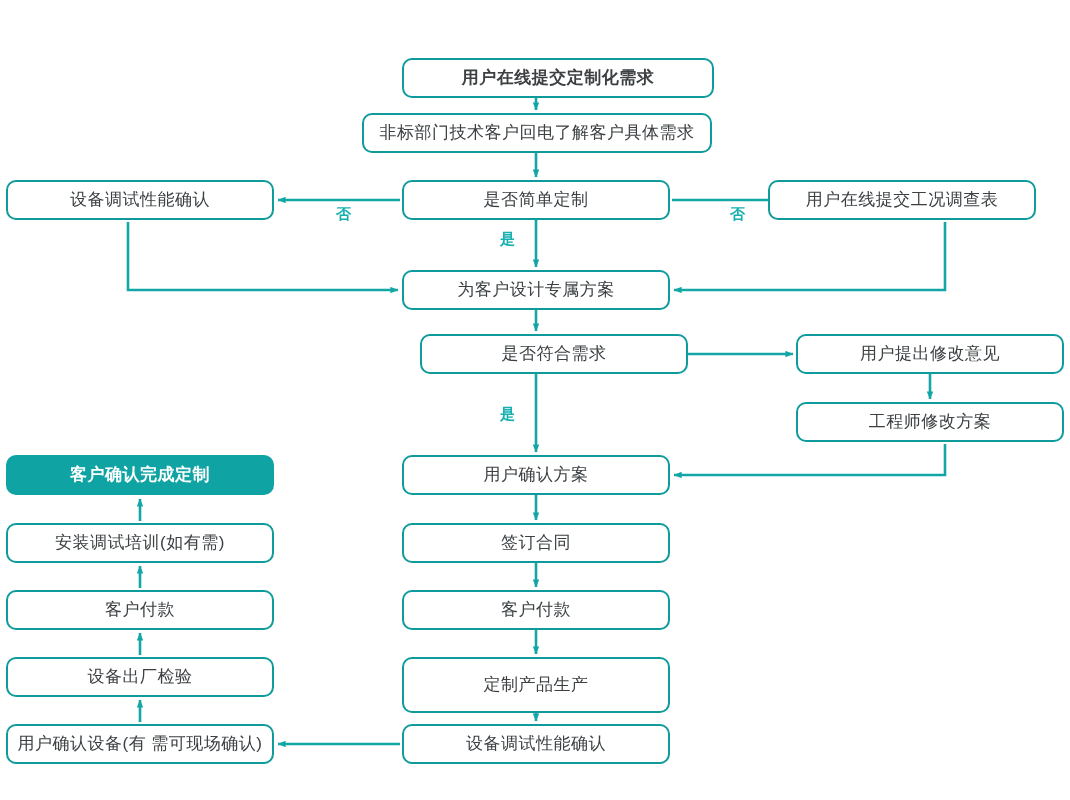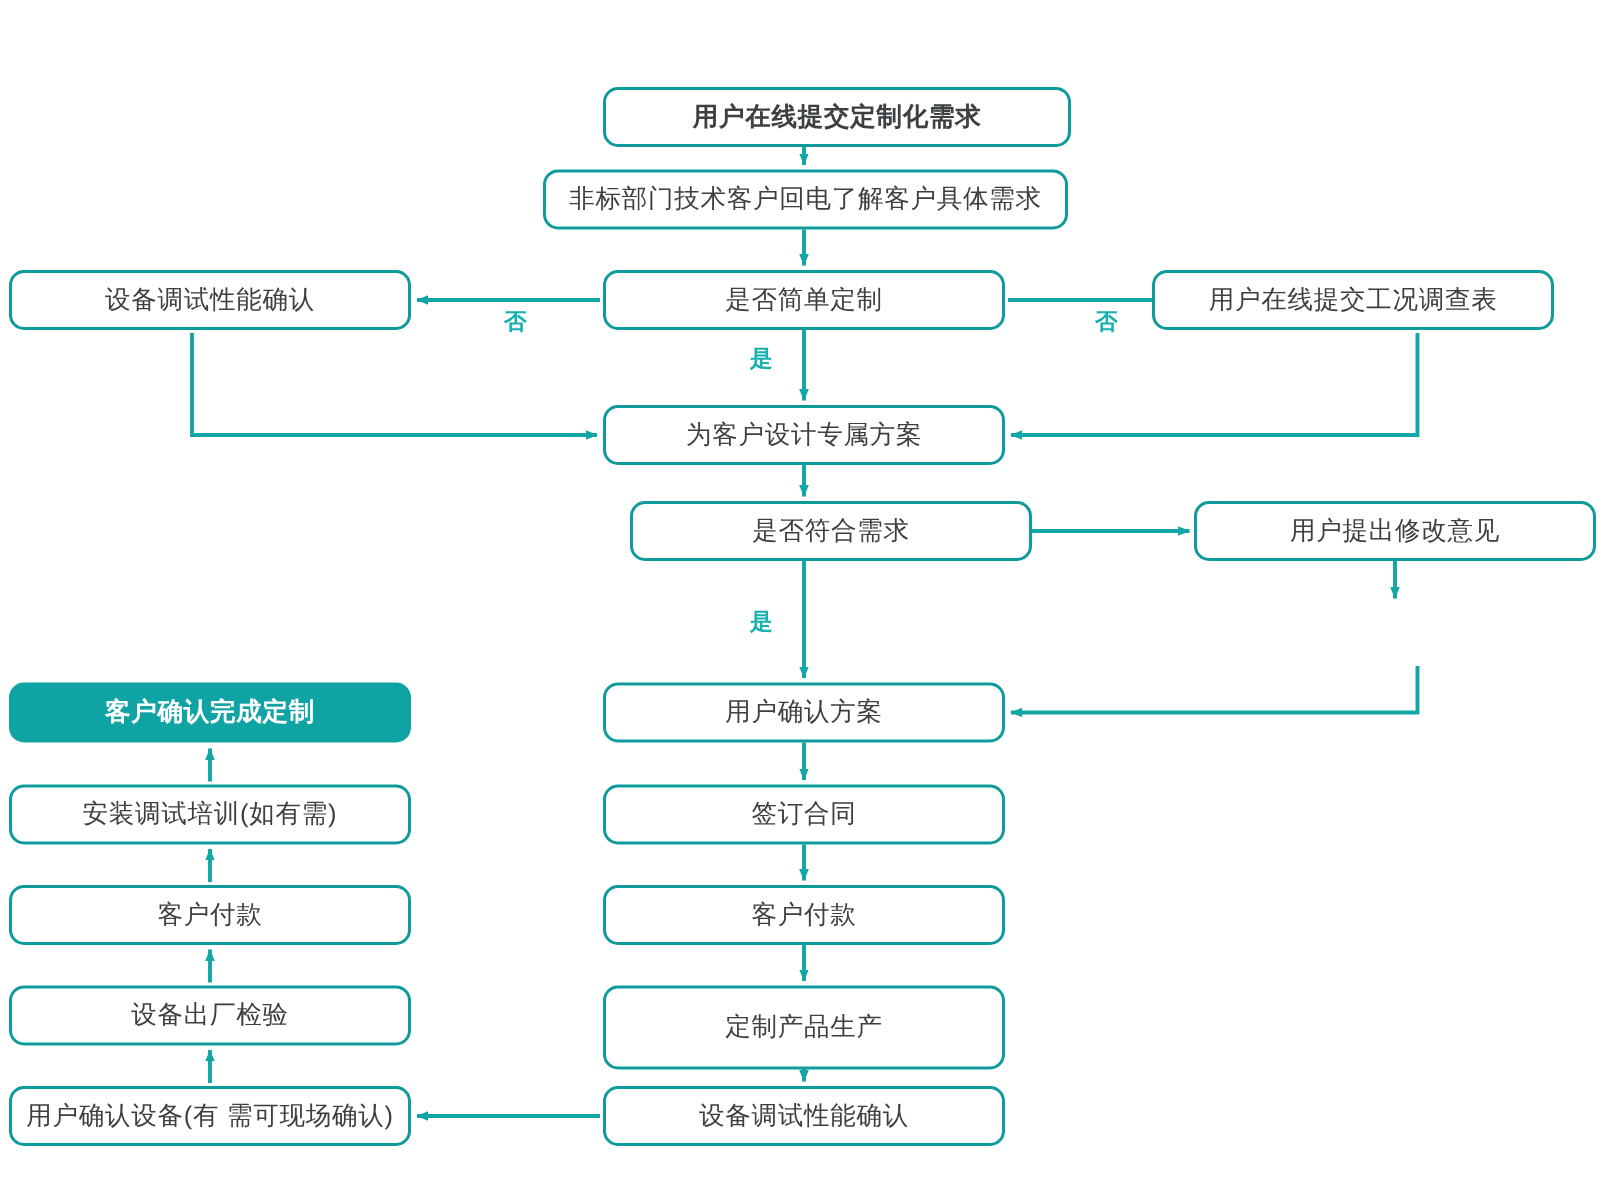"工程师修改方案" div.node { html: none -> <div>工程师修改方案</div> }
